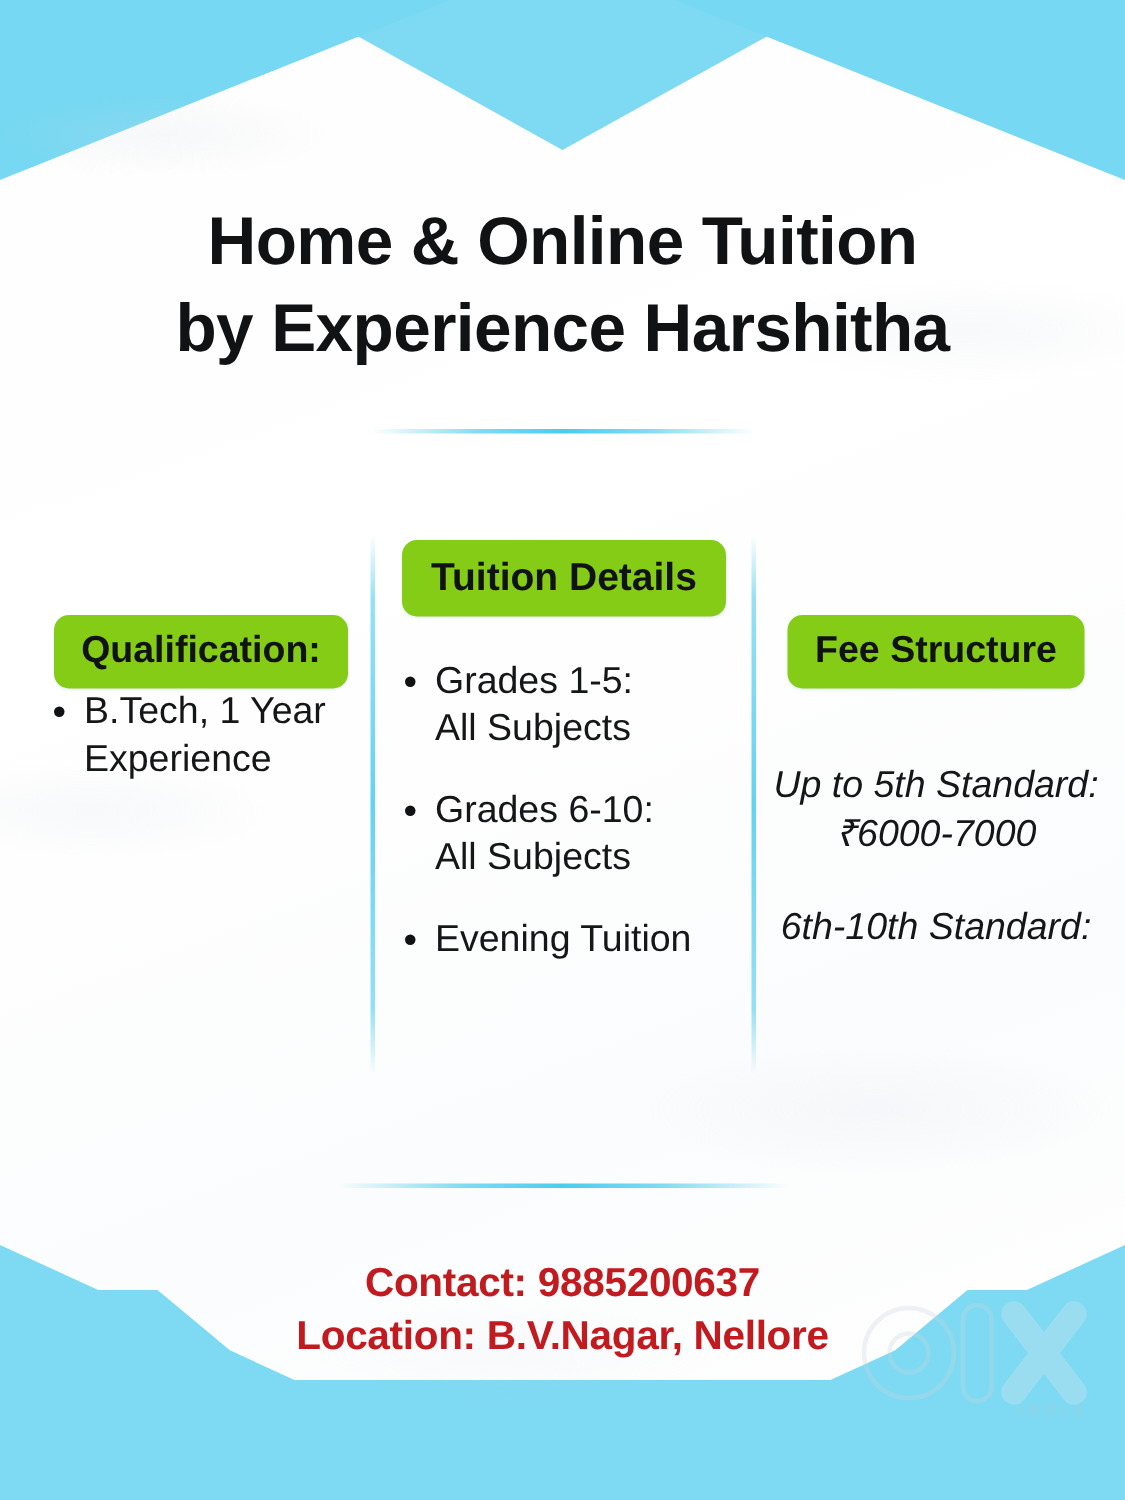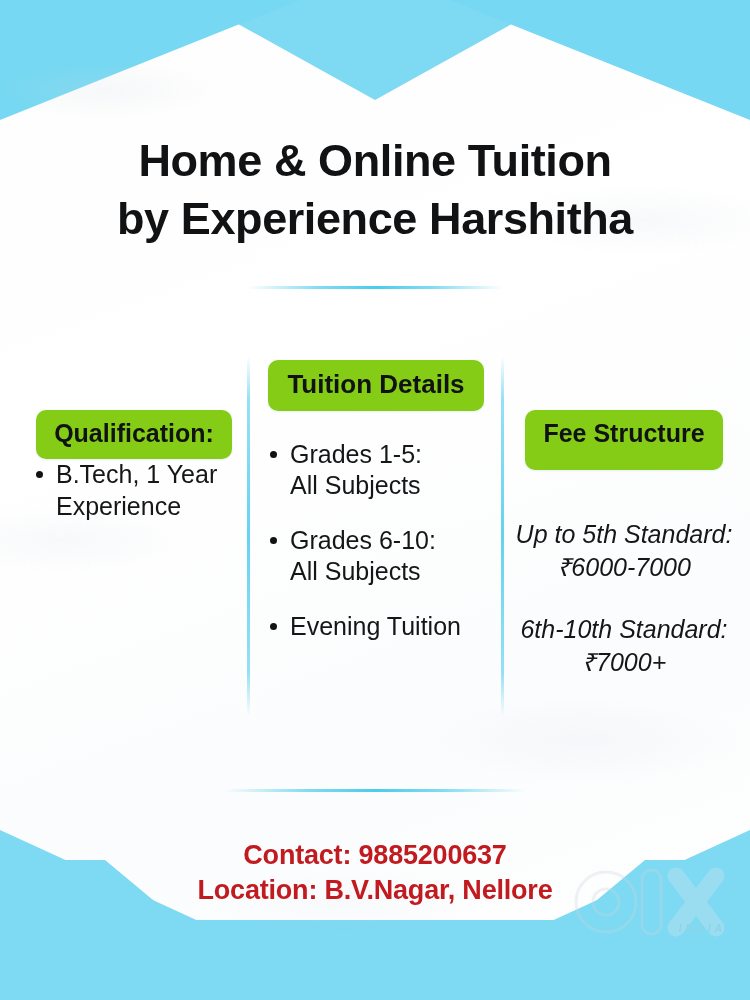"Fee Structure" .col-right .badge { padding: 9px 18px 22px -> 9px 18px 11px }
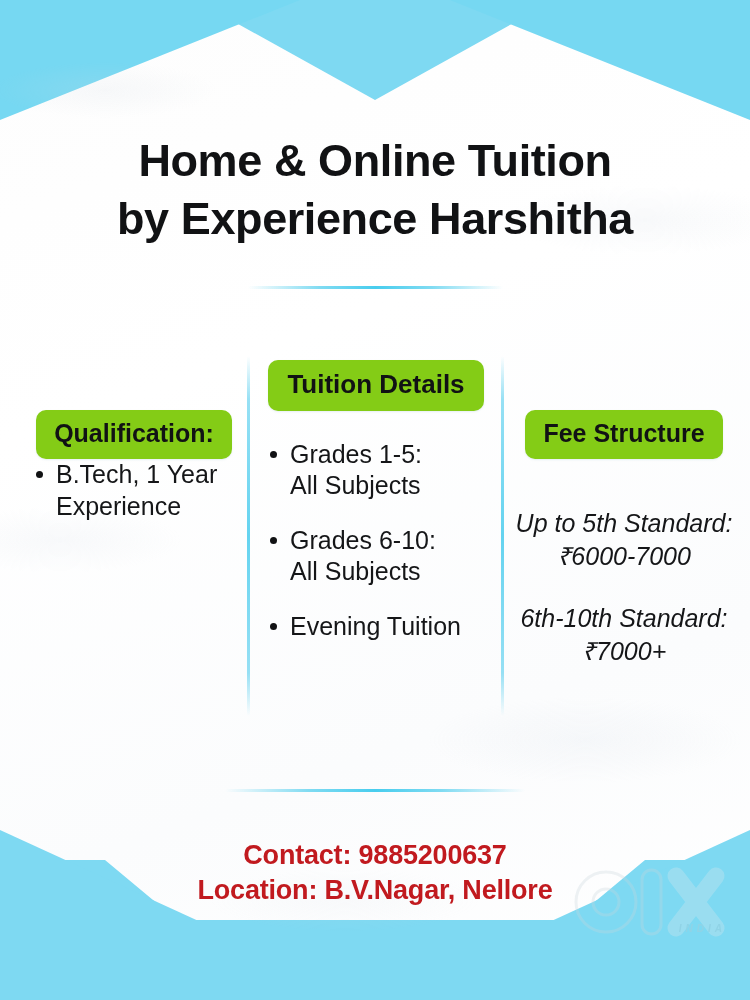"₹7000+" span.fee-value { html: <span>₹7000+</span> -> none }
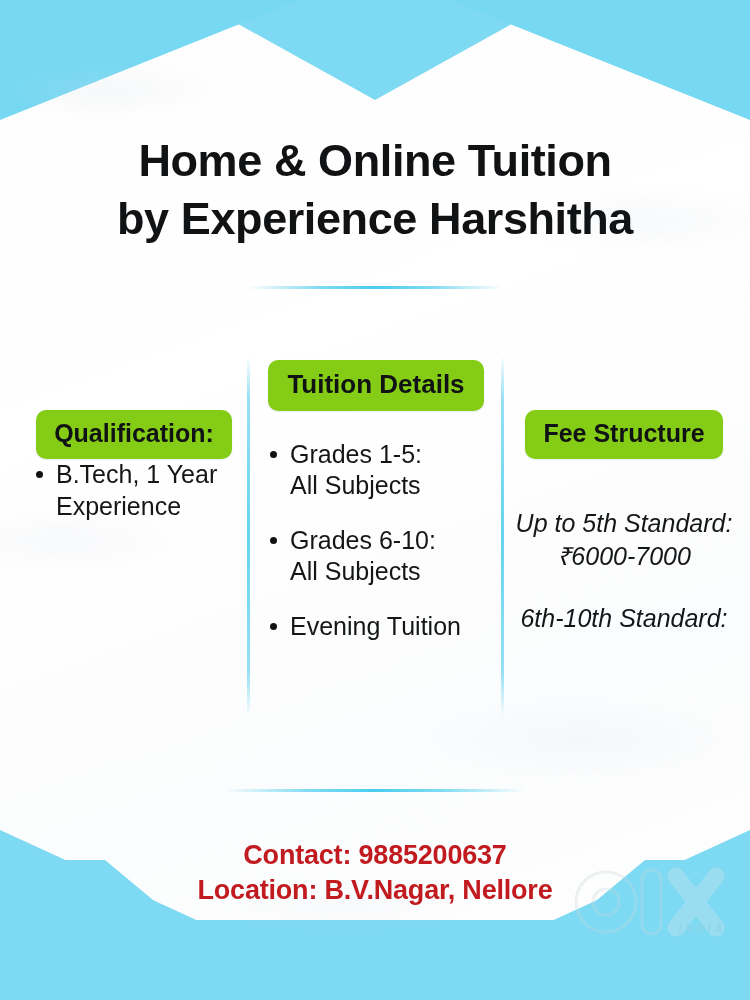"INDIA" .watermark .wm-label { bottom: 20px -> 8px }
